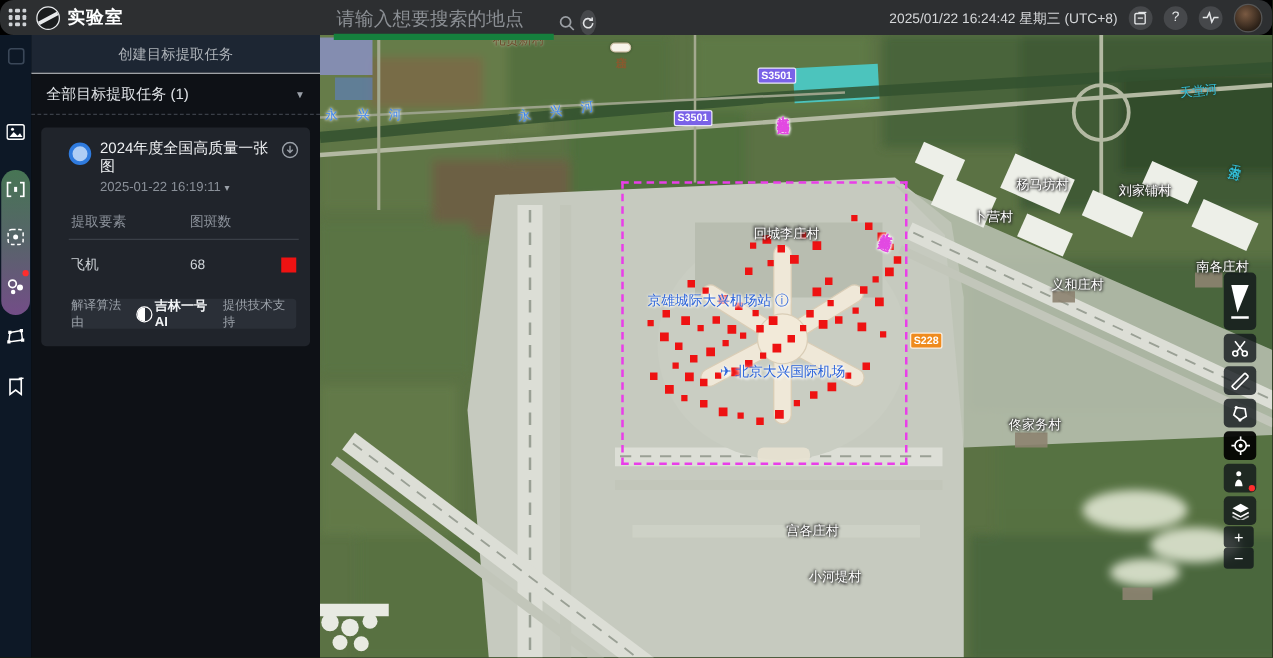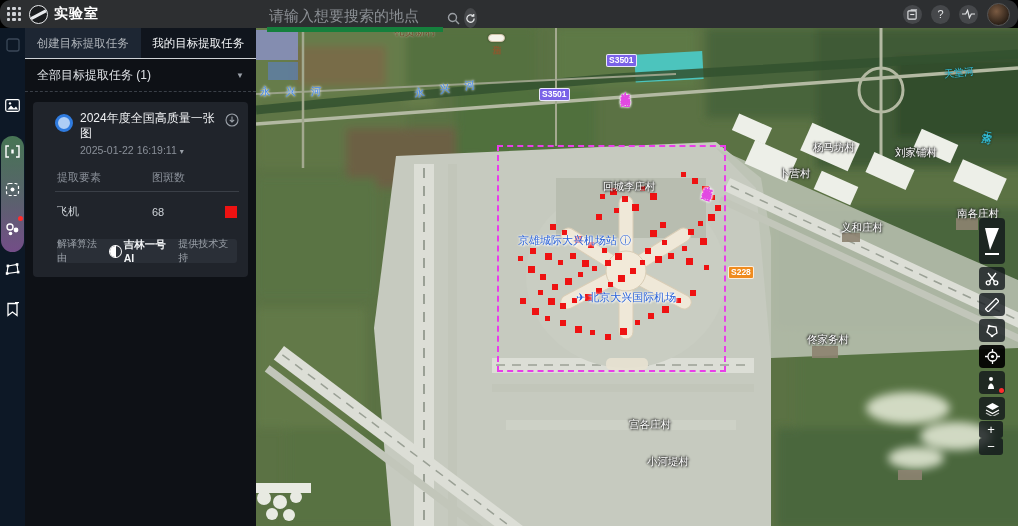"2025/01/22 16:24:42 星期三 (UTC+8)" span.tb-date { html: none -> <span>2025/01/22 16:24:42 星期三 (UTC+8)</span> }
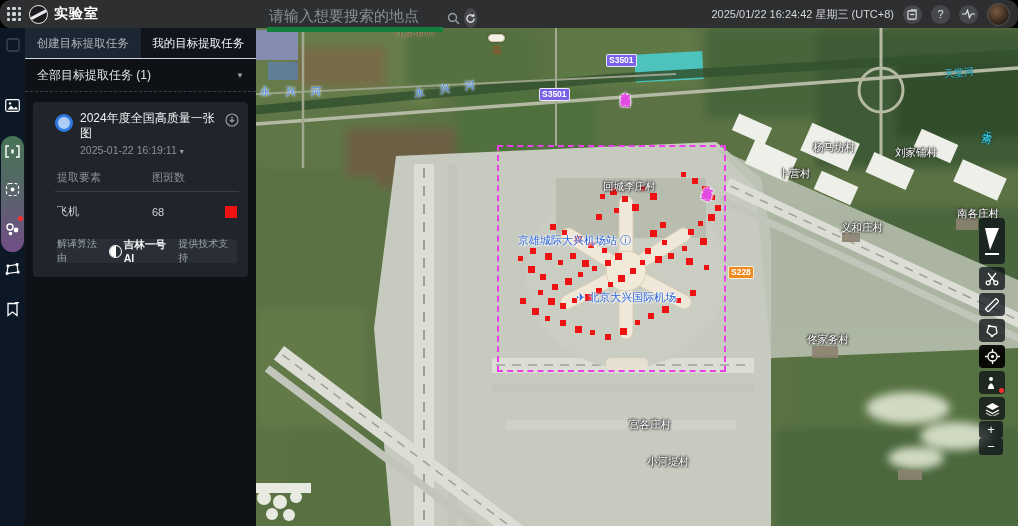"我的目标提取任务" div.tab { html: <div>我的目标提取任务</div> -> none }
